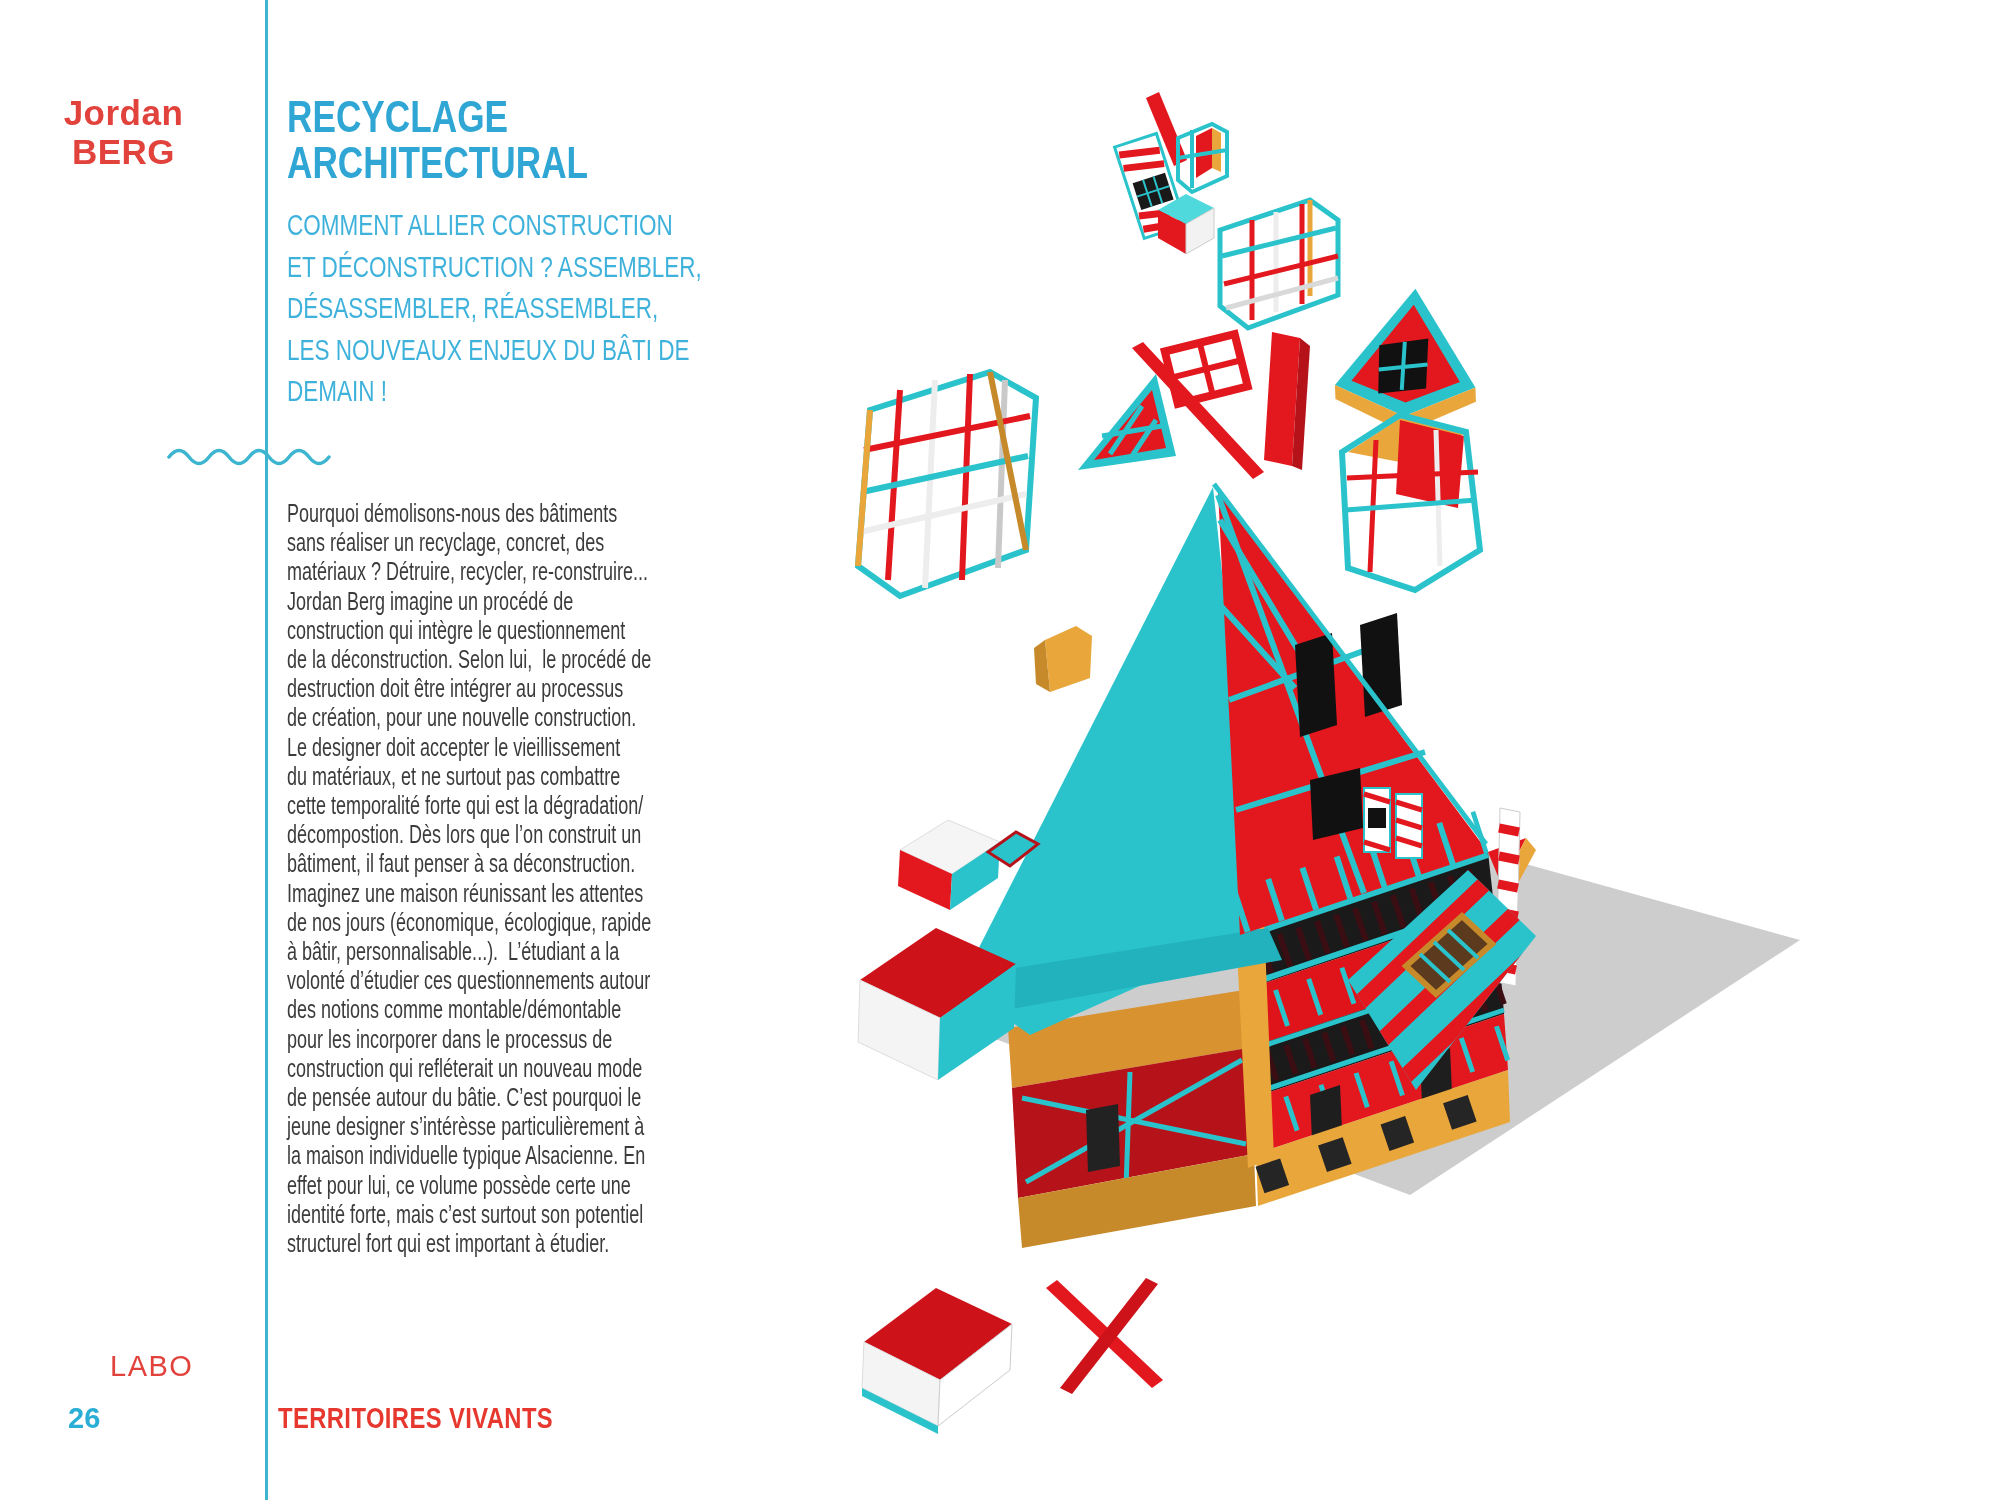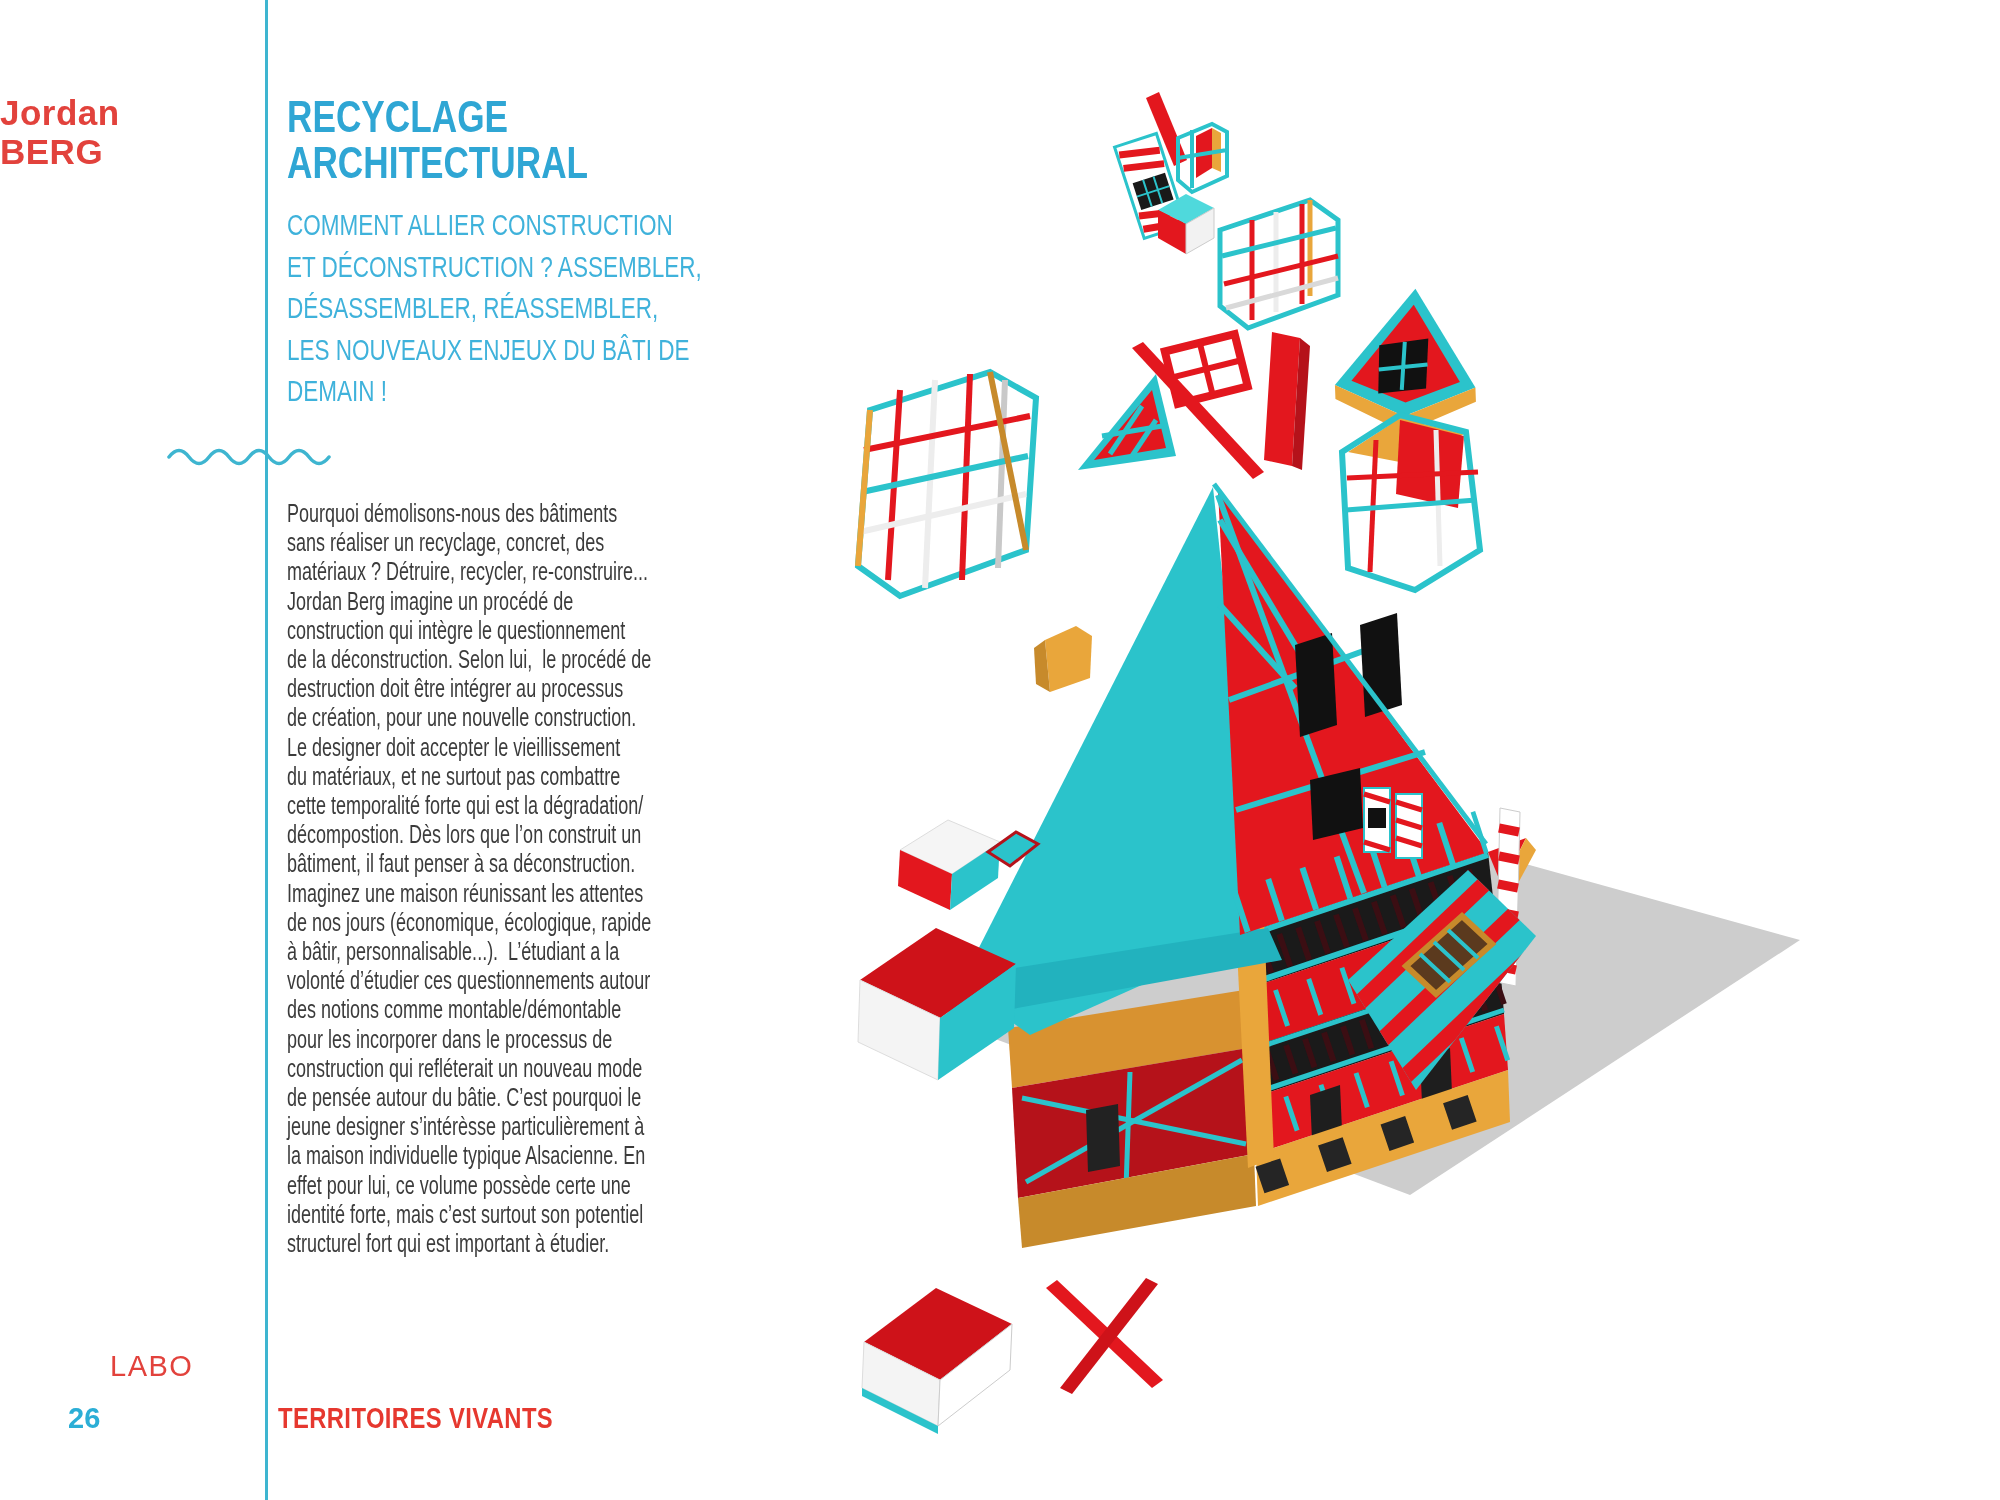"Jordan" .author { text-align: left -> center }
